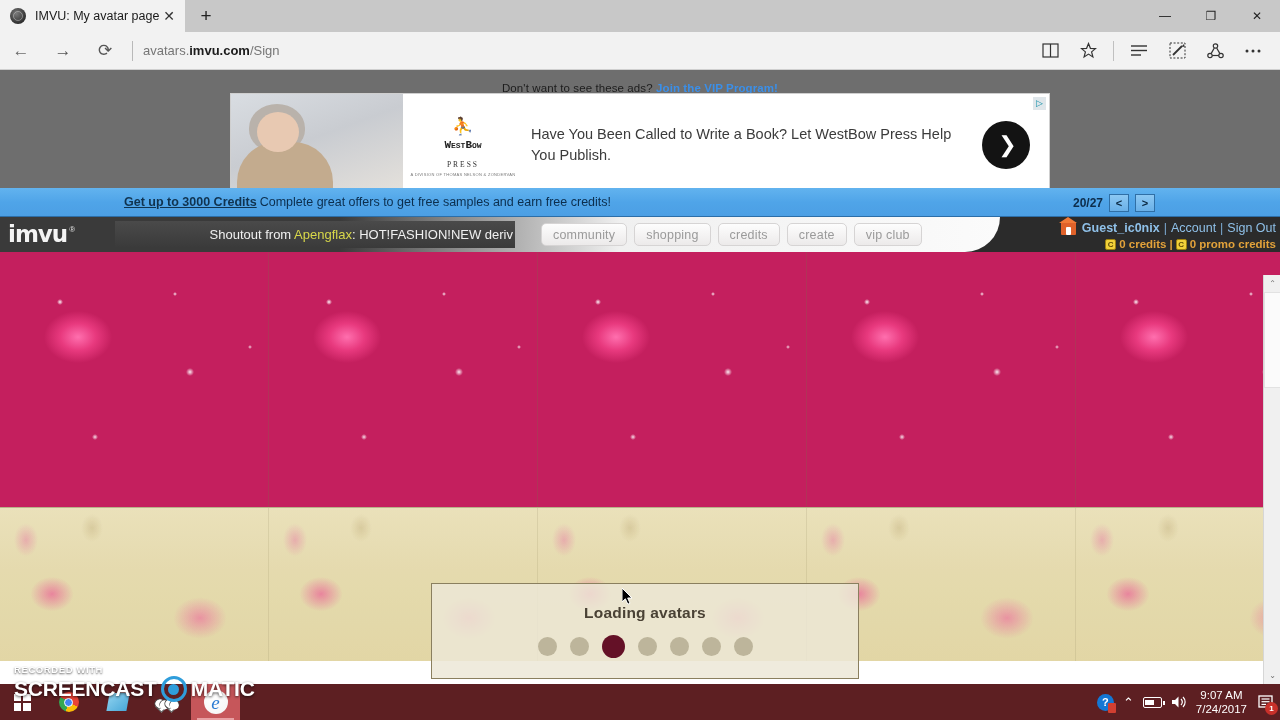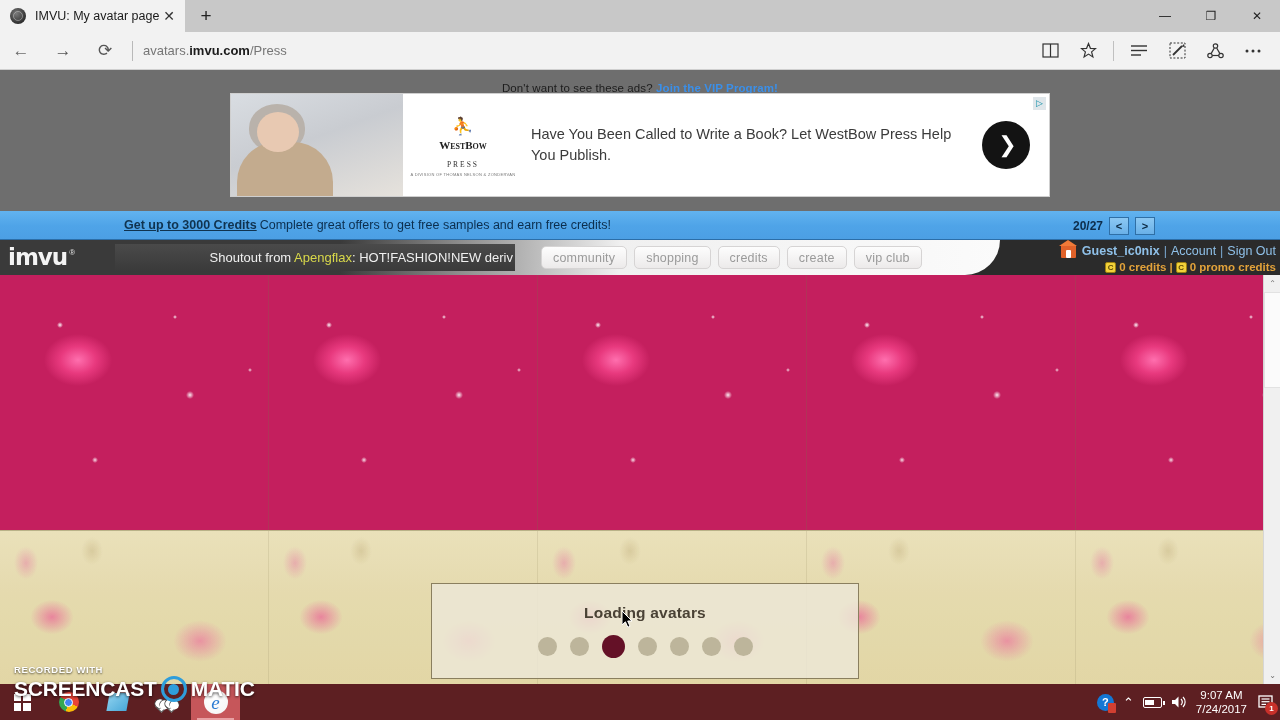"/Press" span.path { text: /Press -> /Sign }
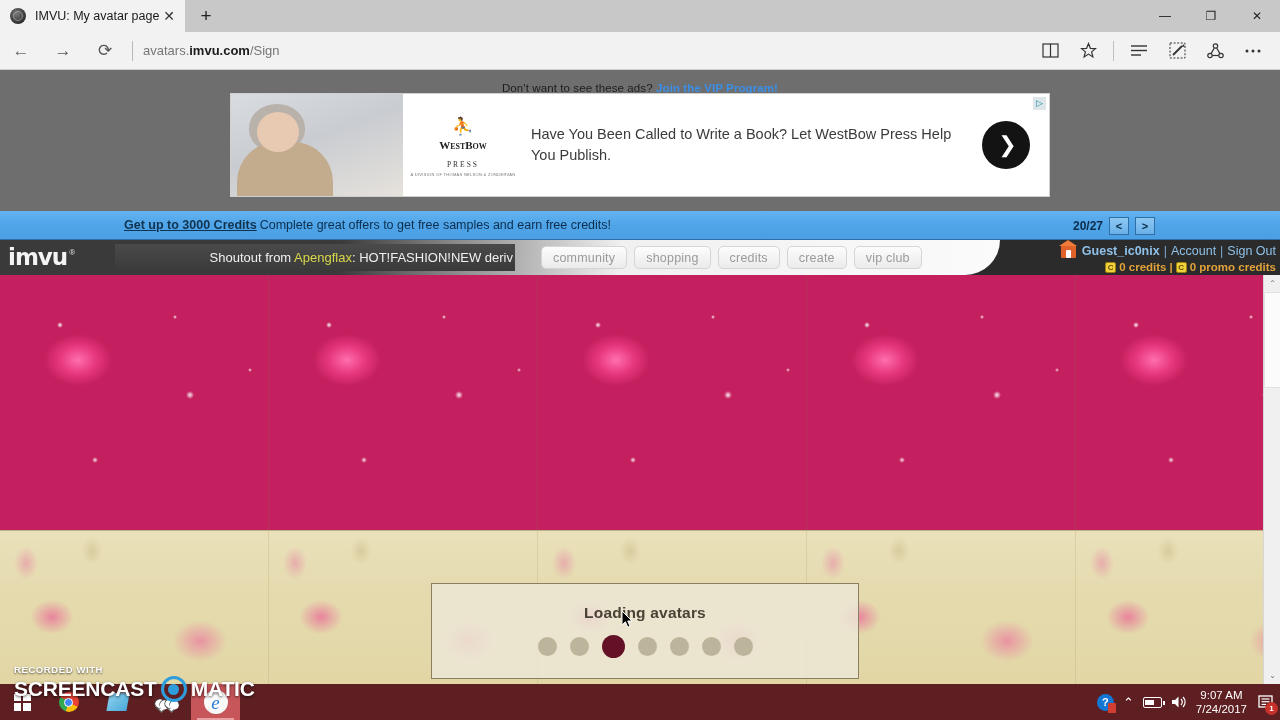"Don't want to see these" .adzone { height: 141px -> 118px }
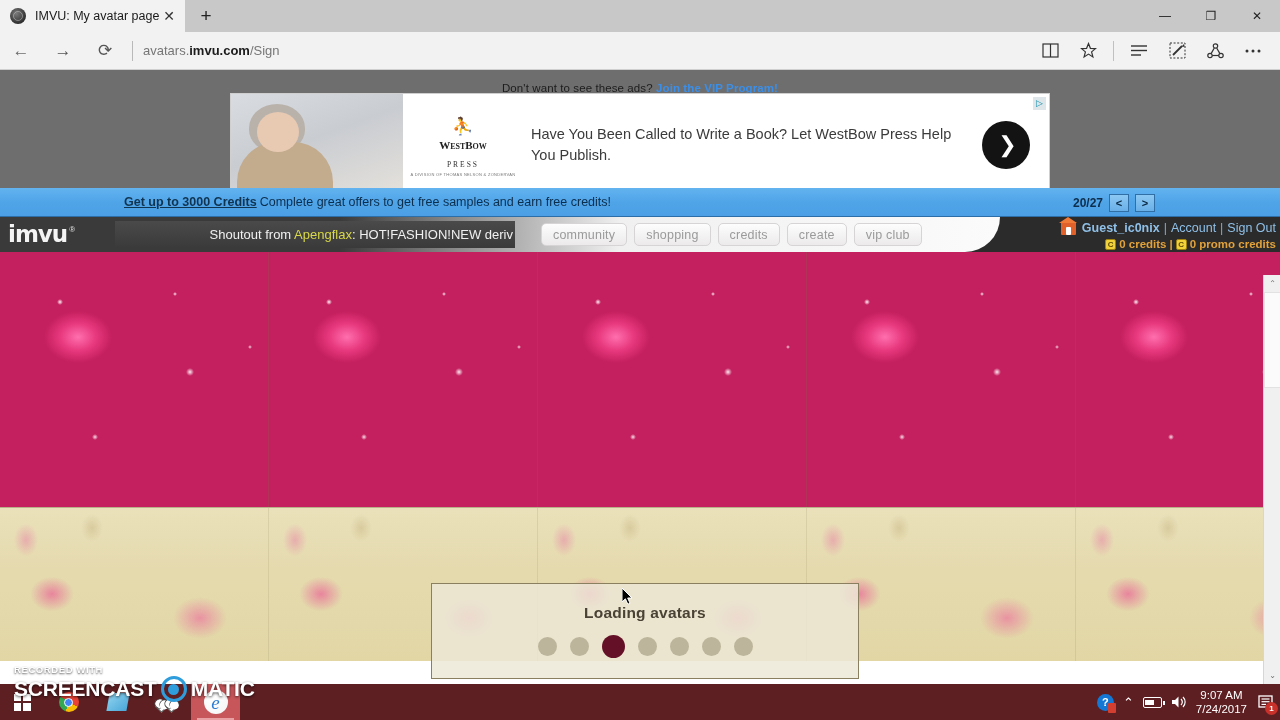"WestBow" .ad-brand-name { font-family: Liberation Serif, serif -> Liberation Mono, monospace }
